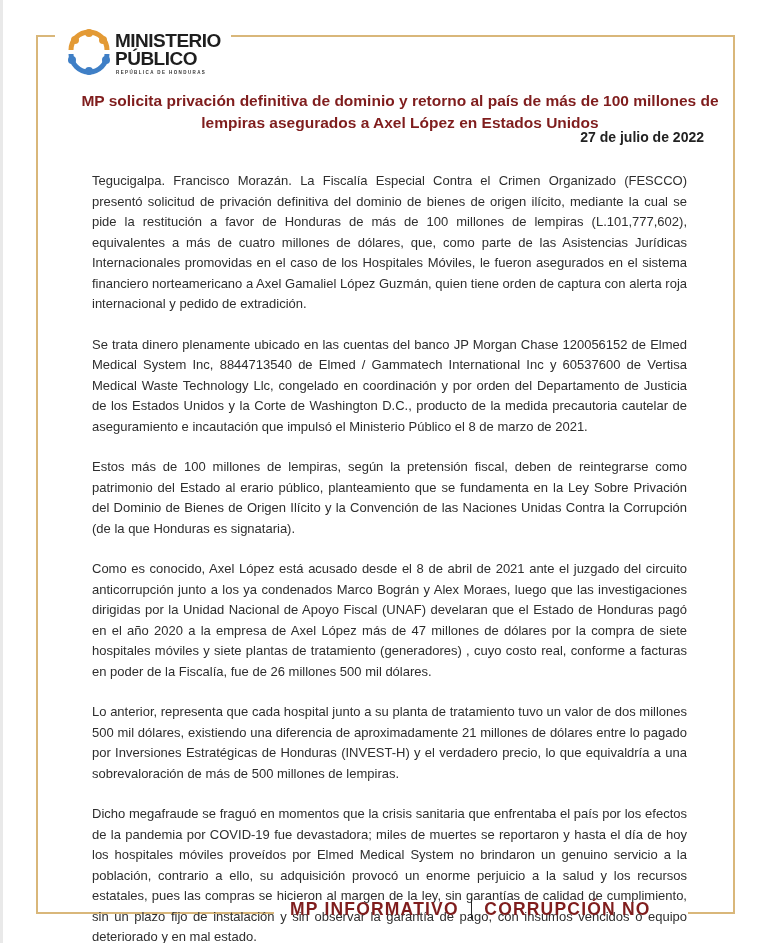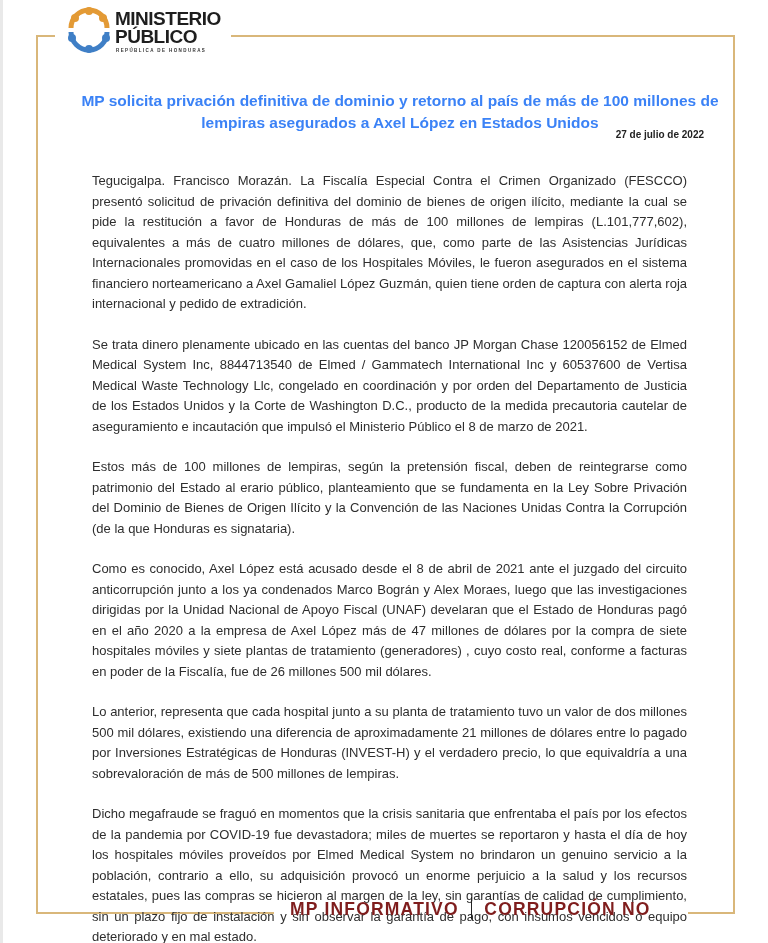"MINISTERIO" .logo { top: 6px -> 28px }
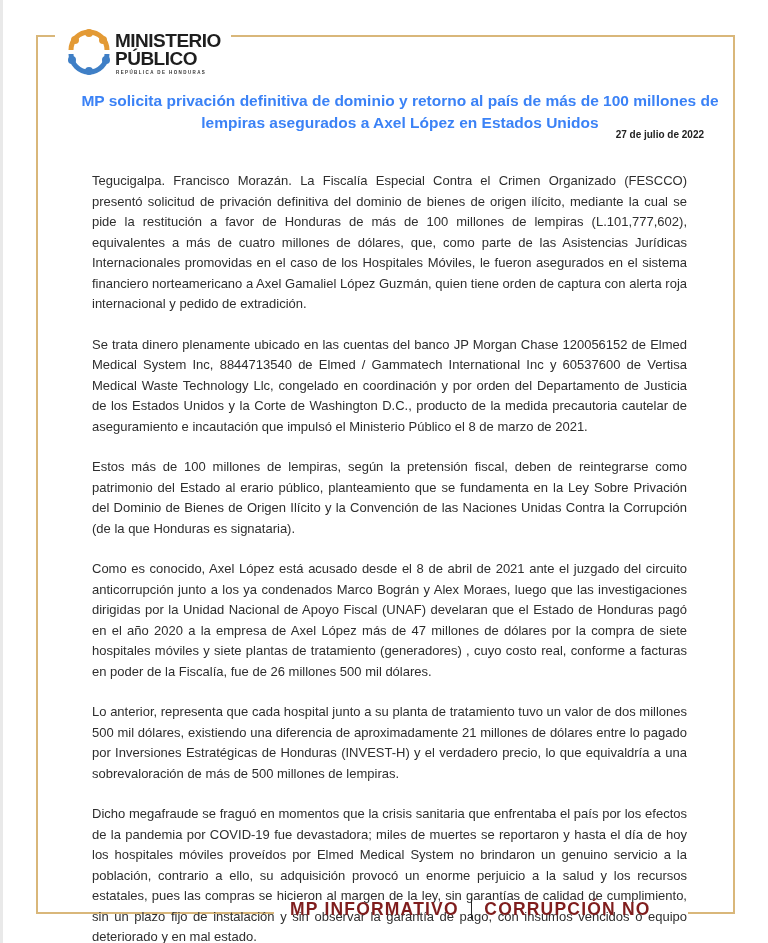"MP solicita privación definitiva de" .title { color: #3b82f6 -> #7f1d1d }
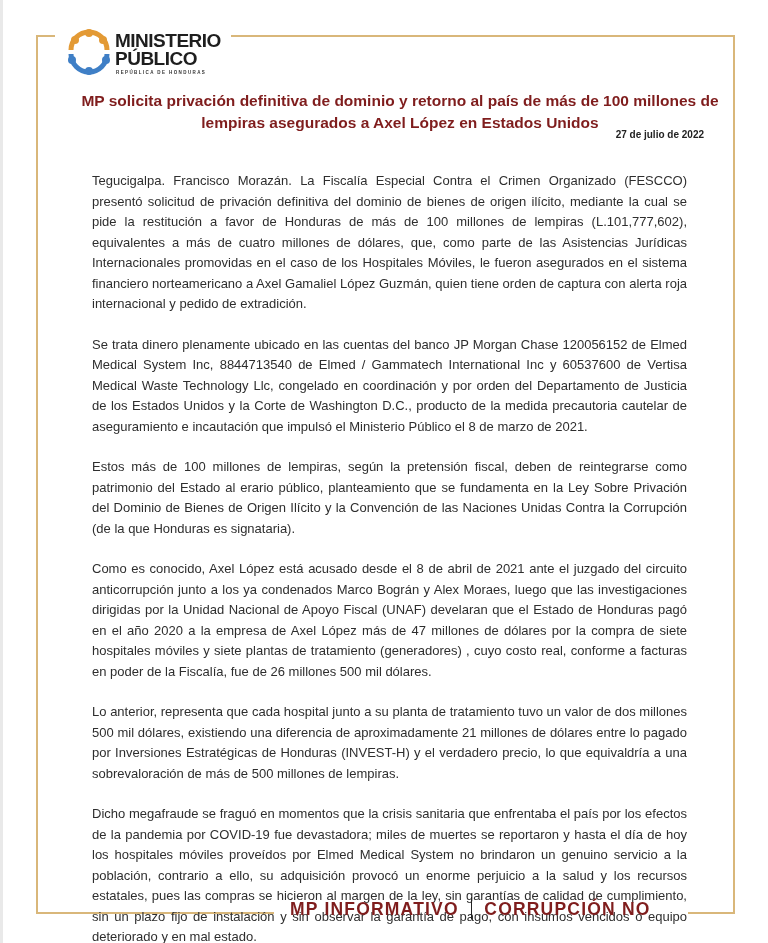"27 de julio de 2022" .date { font-size: 10px -> 14px }
